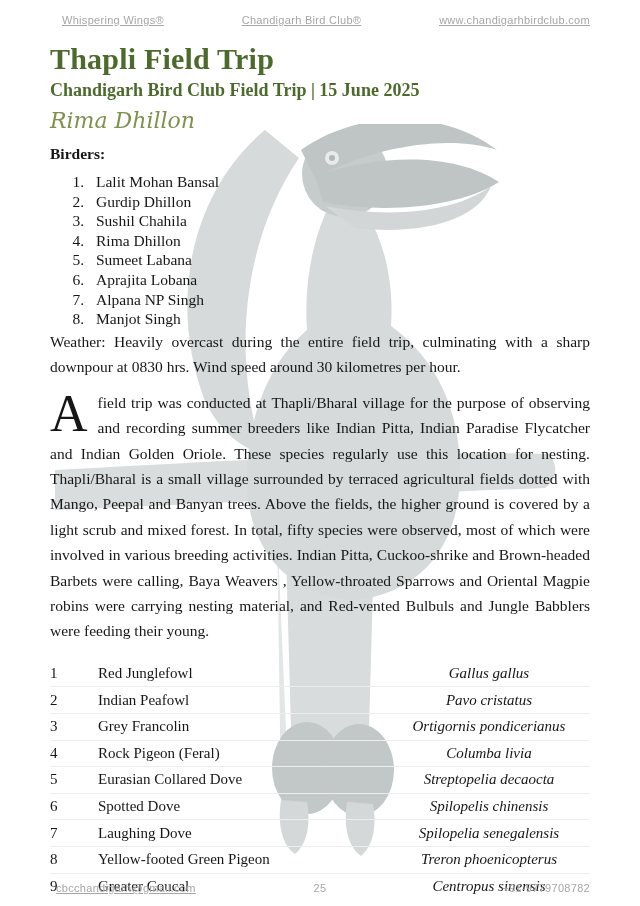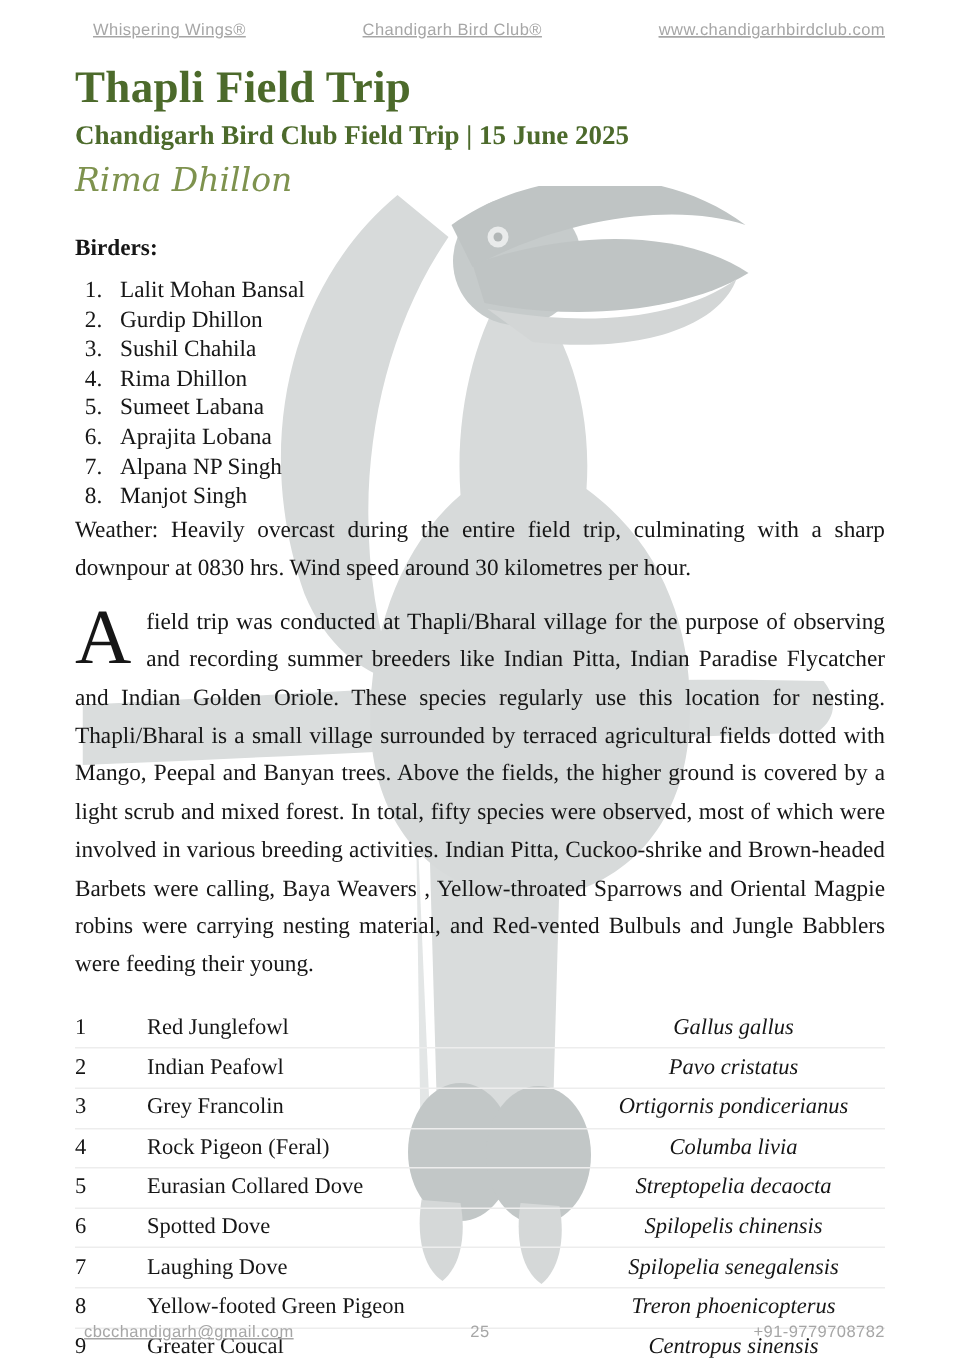"Birders:" .birders-heading { margin-top: 24px -> 12px }
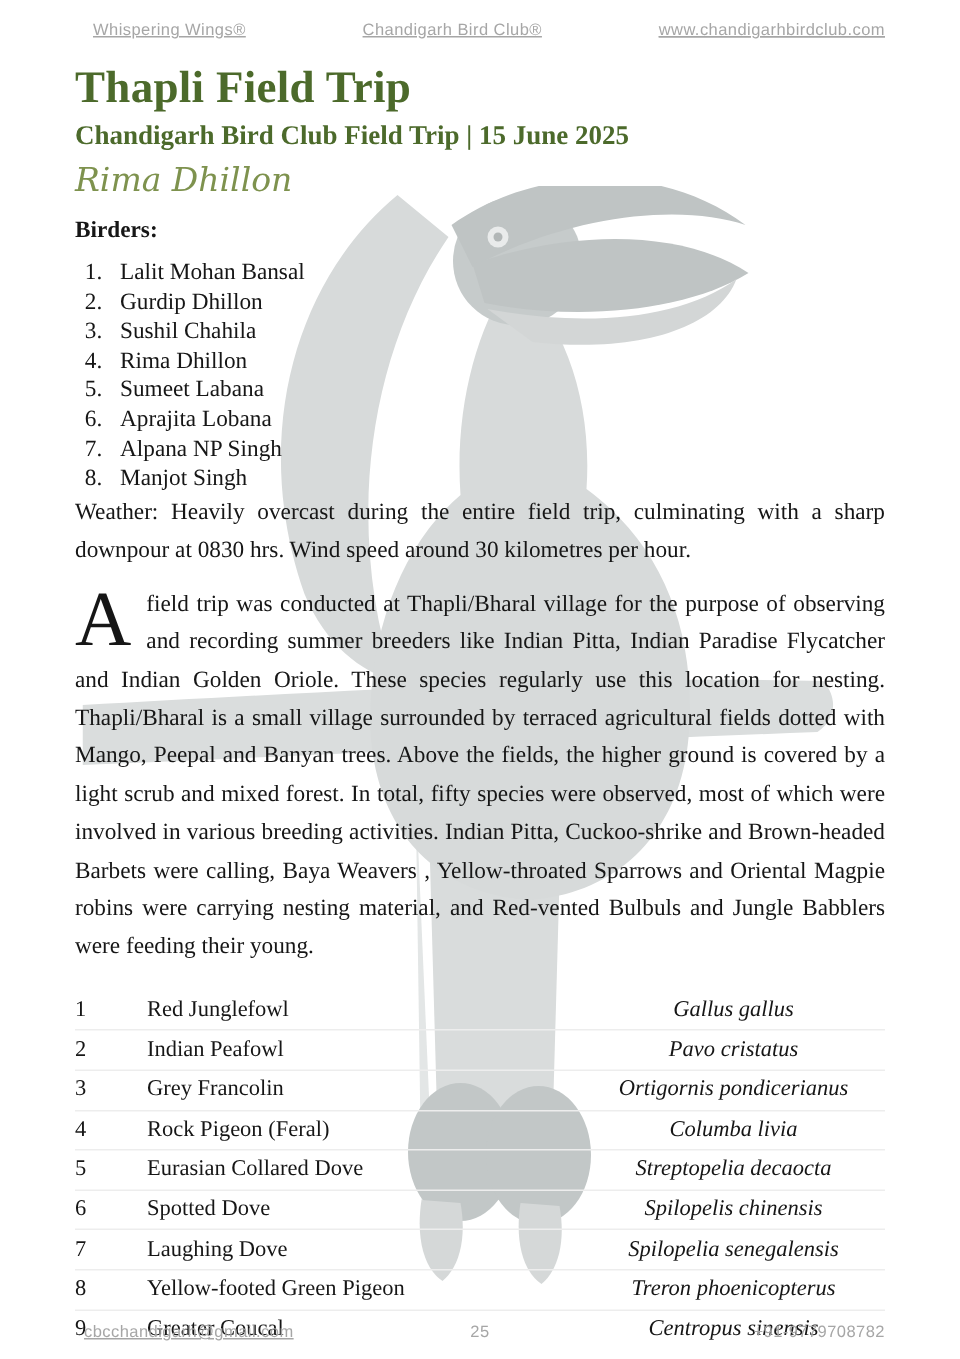"Lalit Mohan Bansal" ol.birders { margin-left: 22px -> 38px }
